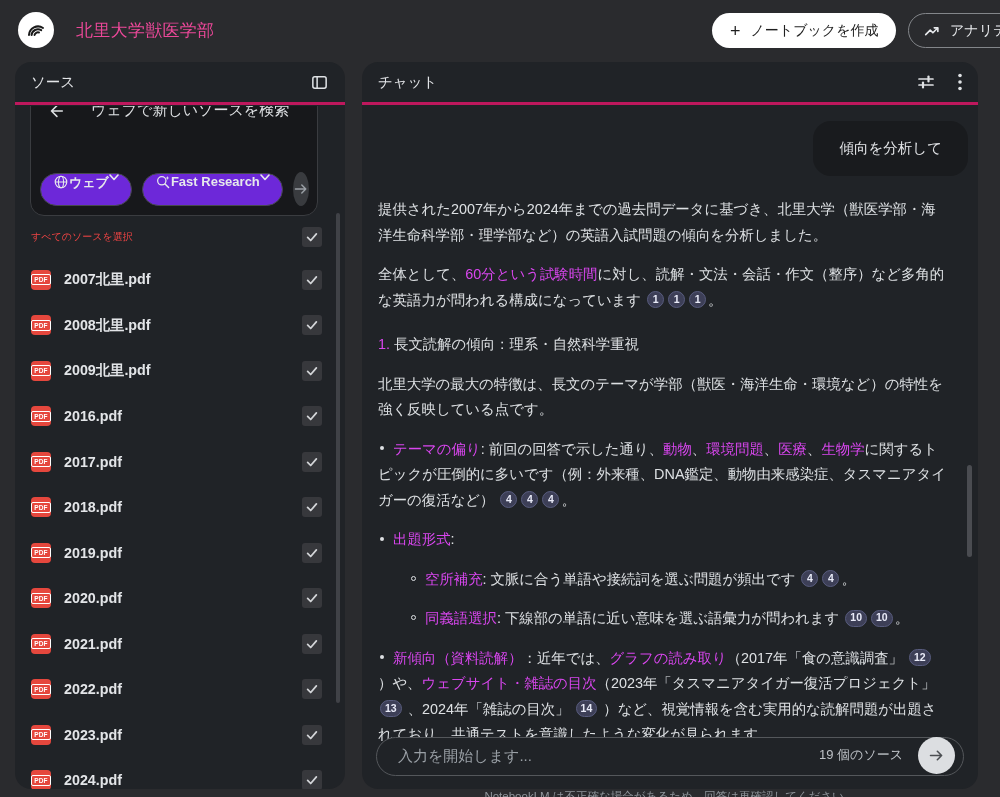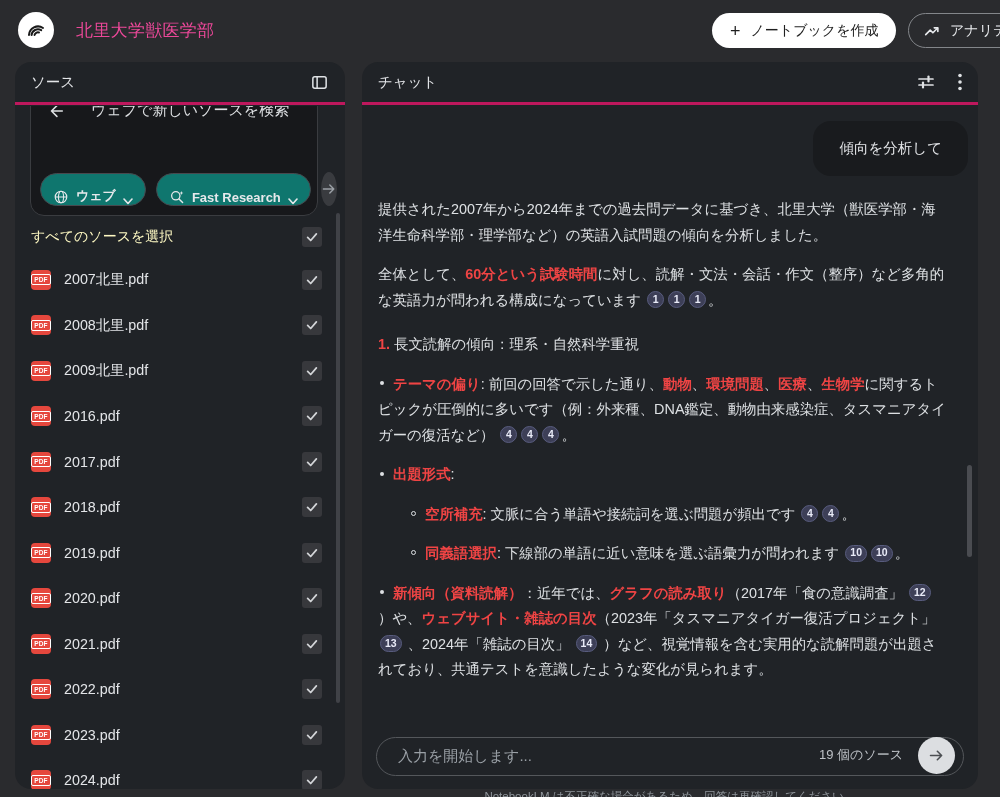"ウェブ" .pill { align-items: flex-end -> flex-start; background: #0f766e -> #6d28d9; gap: 7px -> none }
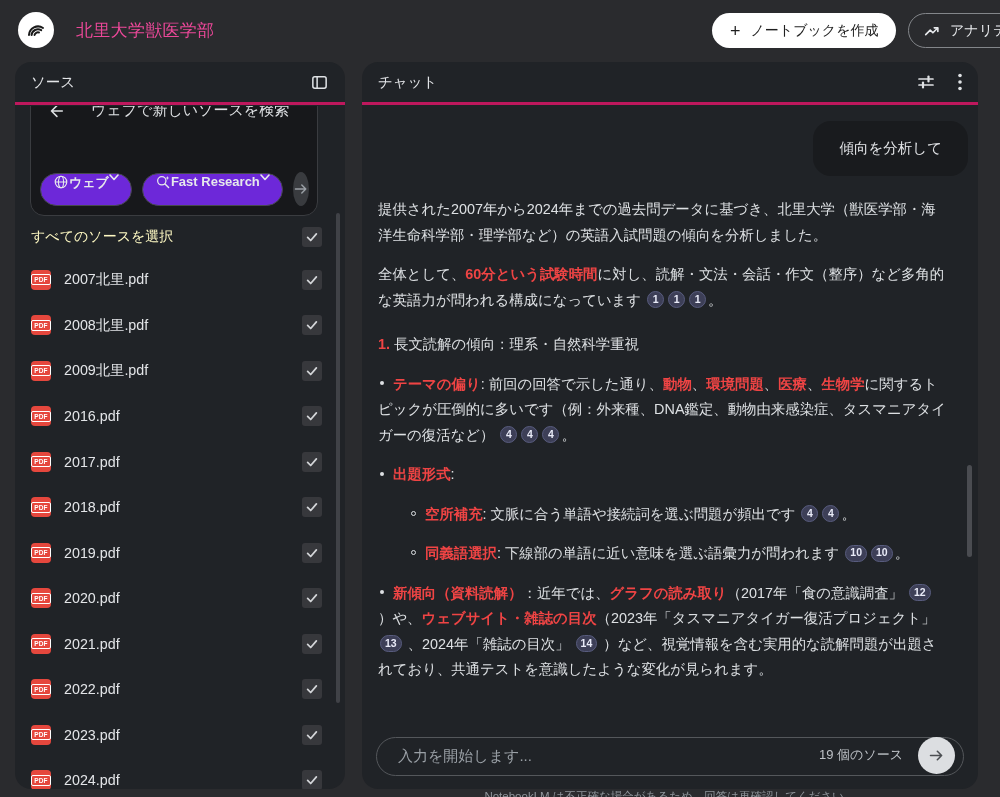"すべてのソースを選択" .select-all-label { color: #fef9c3 -> #ef4444; font-size: 14px -> 10px }
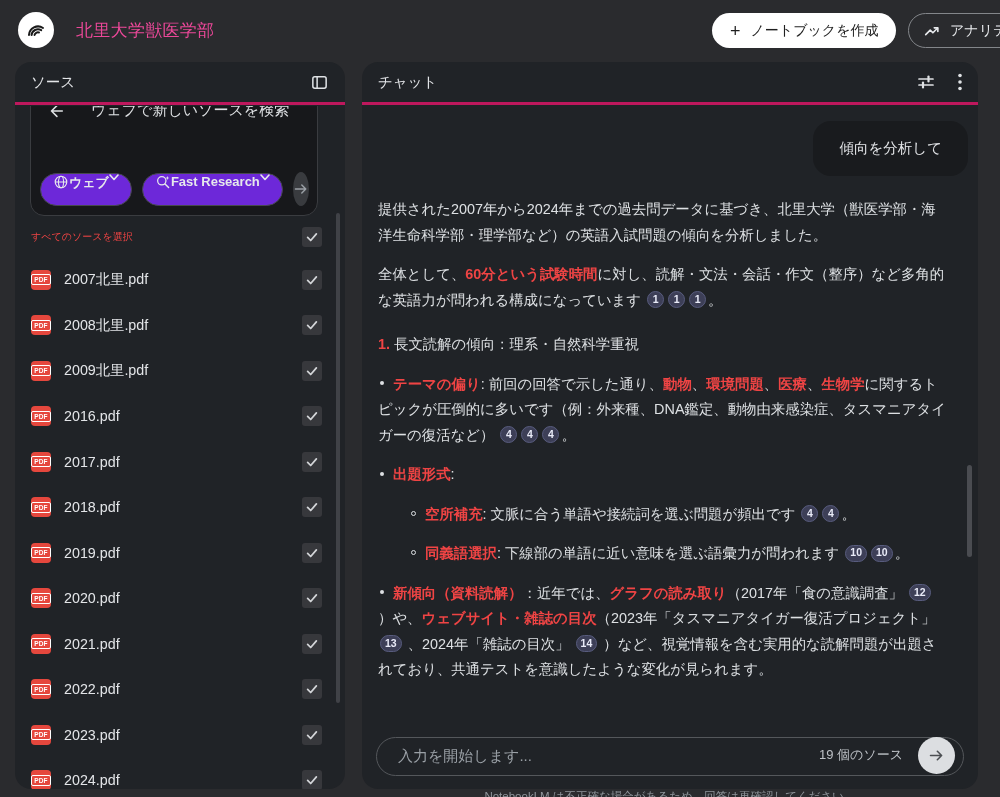"2007北里.pdf" .source-name { font-weight: none -> bold }
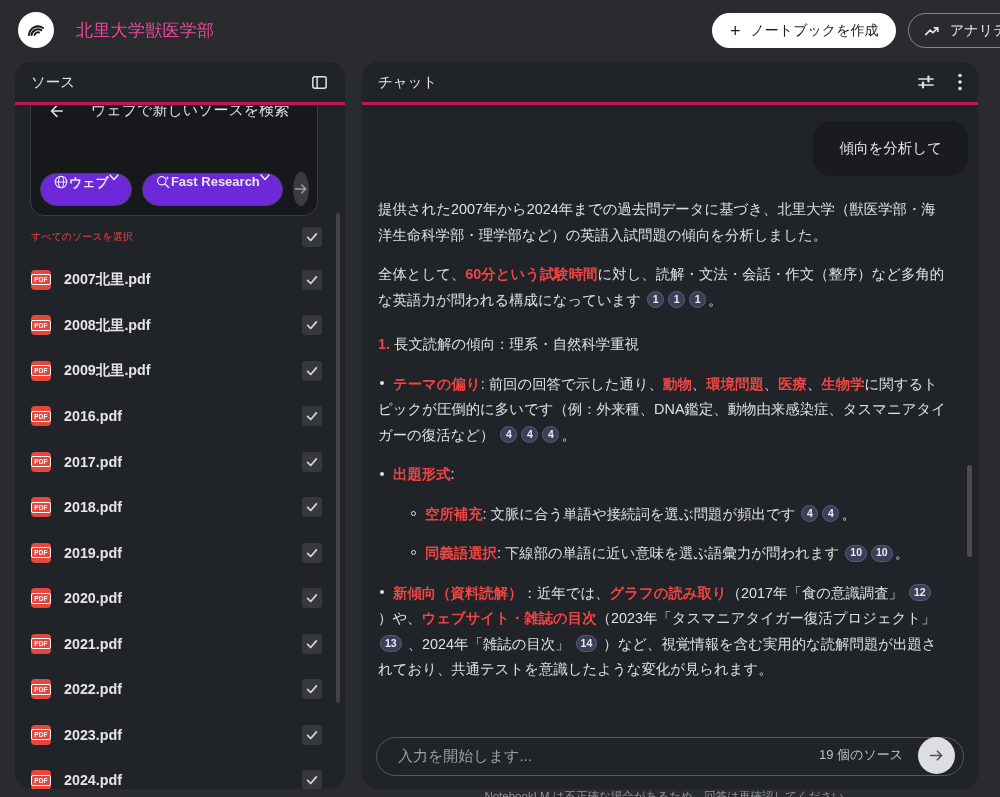"60分という試験時間" .messages .b { color: #ef4444 -> #d946ef; font-weight: 700 -> 400 }
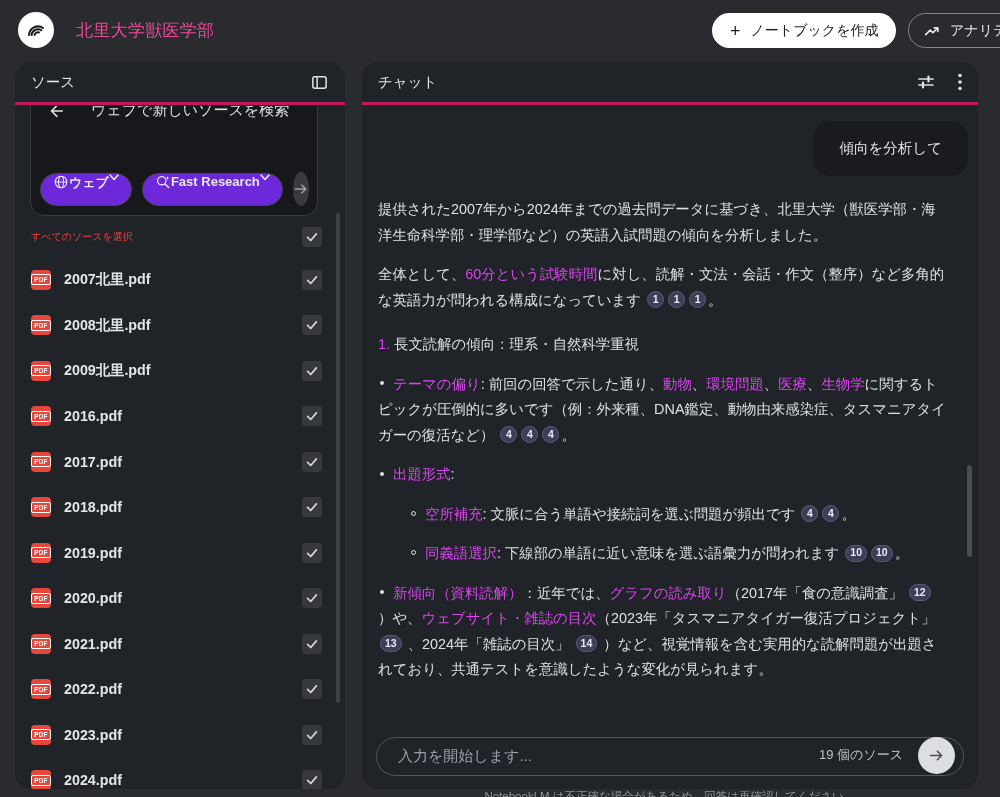"北里大学の最大の特徴は、長文のテーマが学部（獣医・海洋生命・環境など）の特性を強" div.blk { html: none -> <div><span>北里大学の最大の特徴は、長文のテーマが学部（獣医・海洋生命・環境など）の特性を強く反映している点です。</span></div> }
